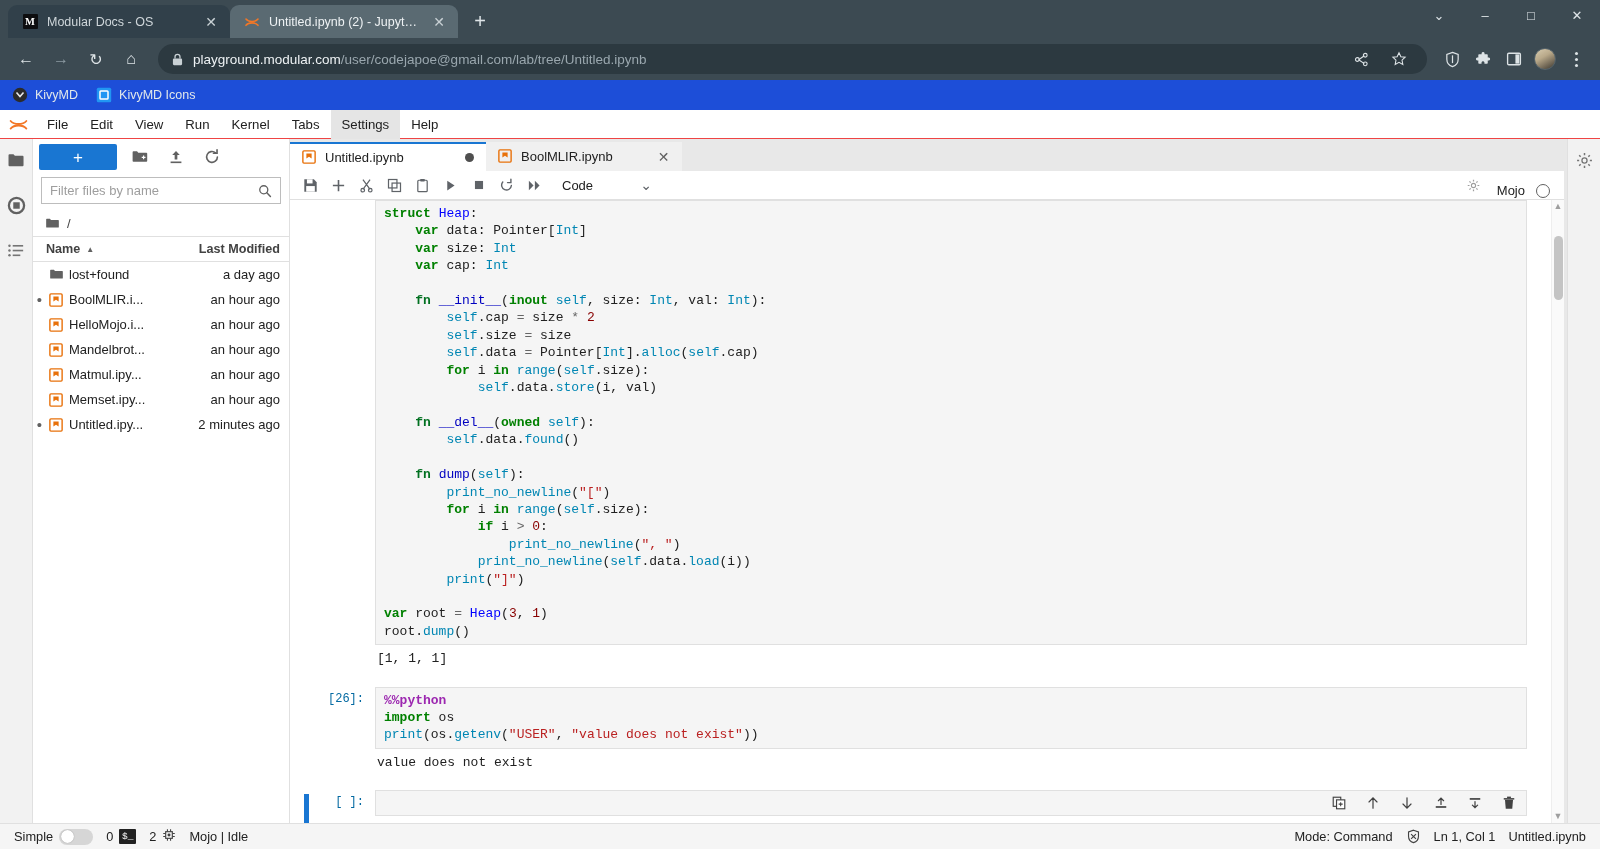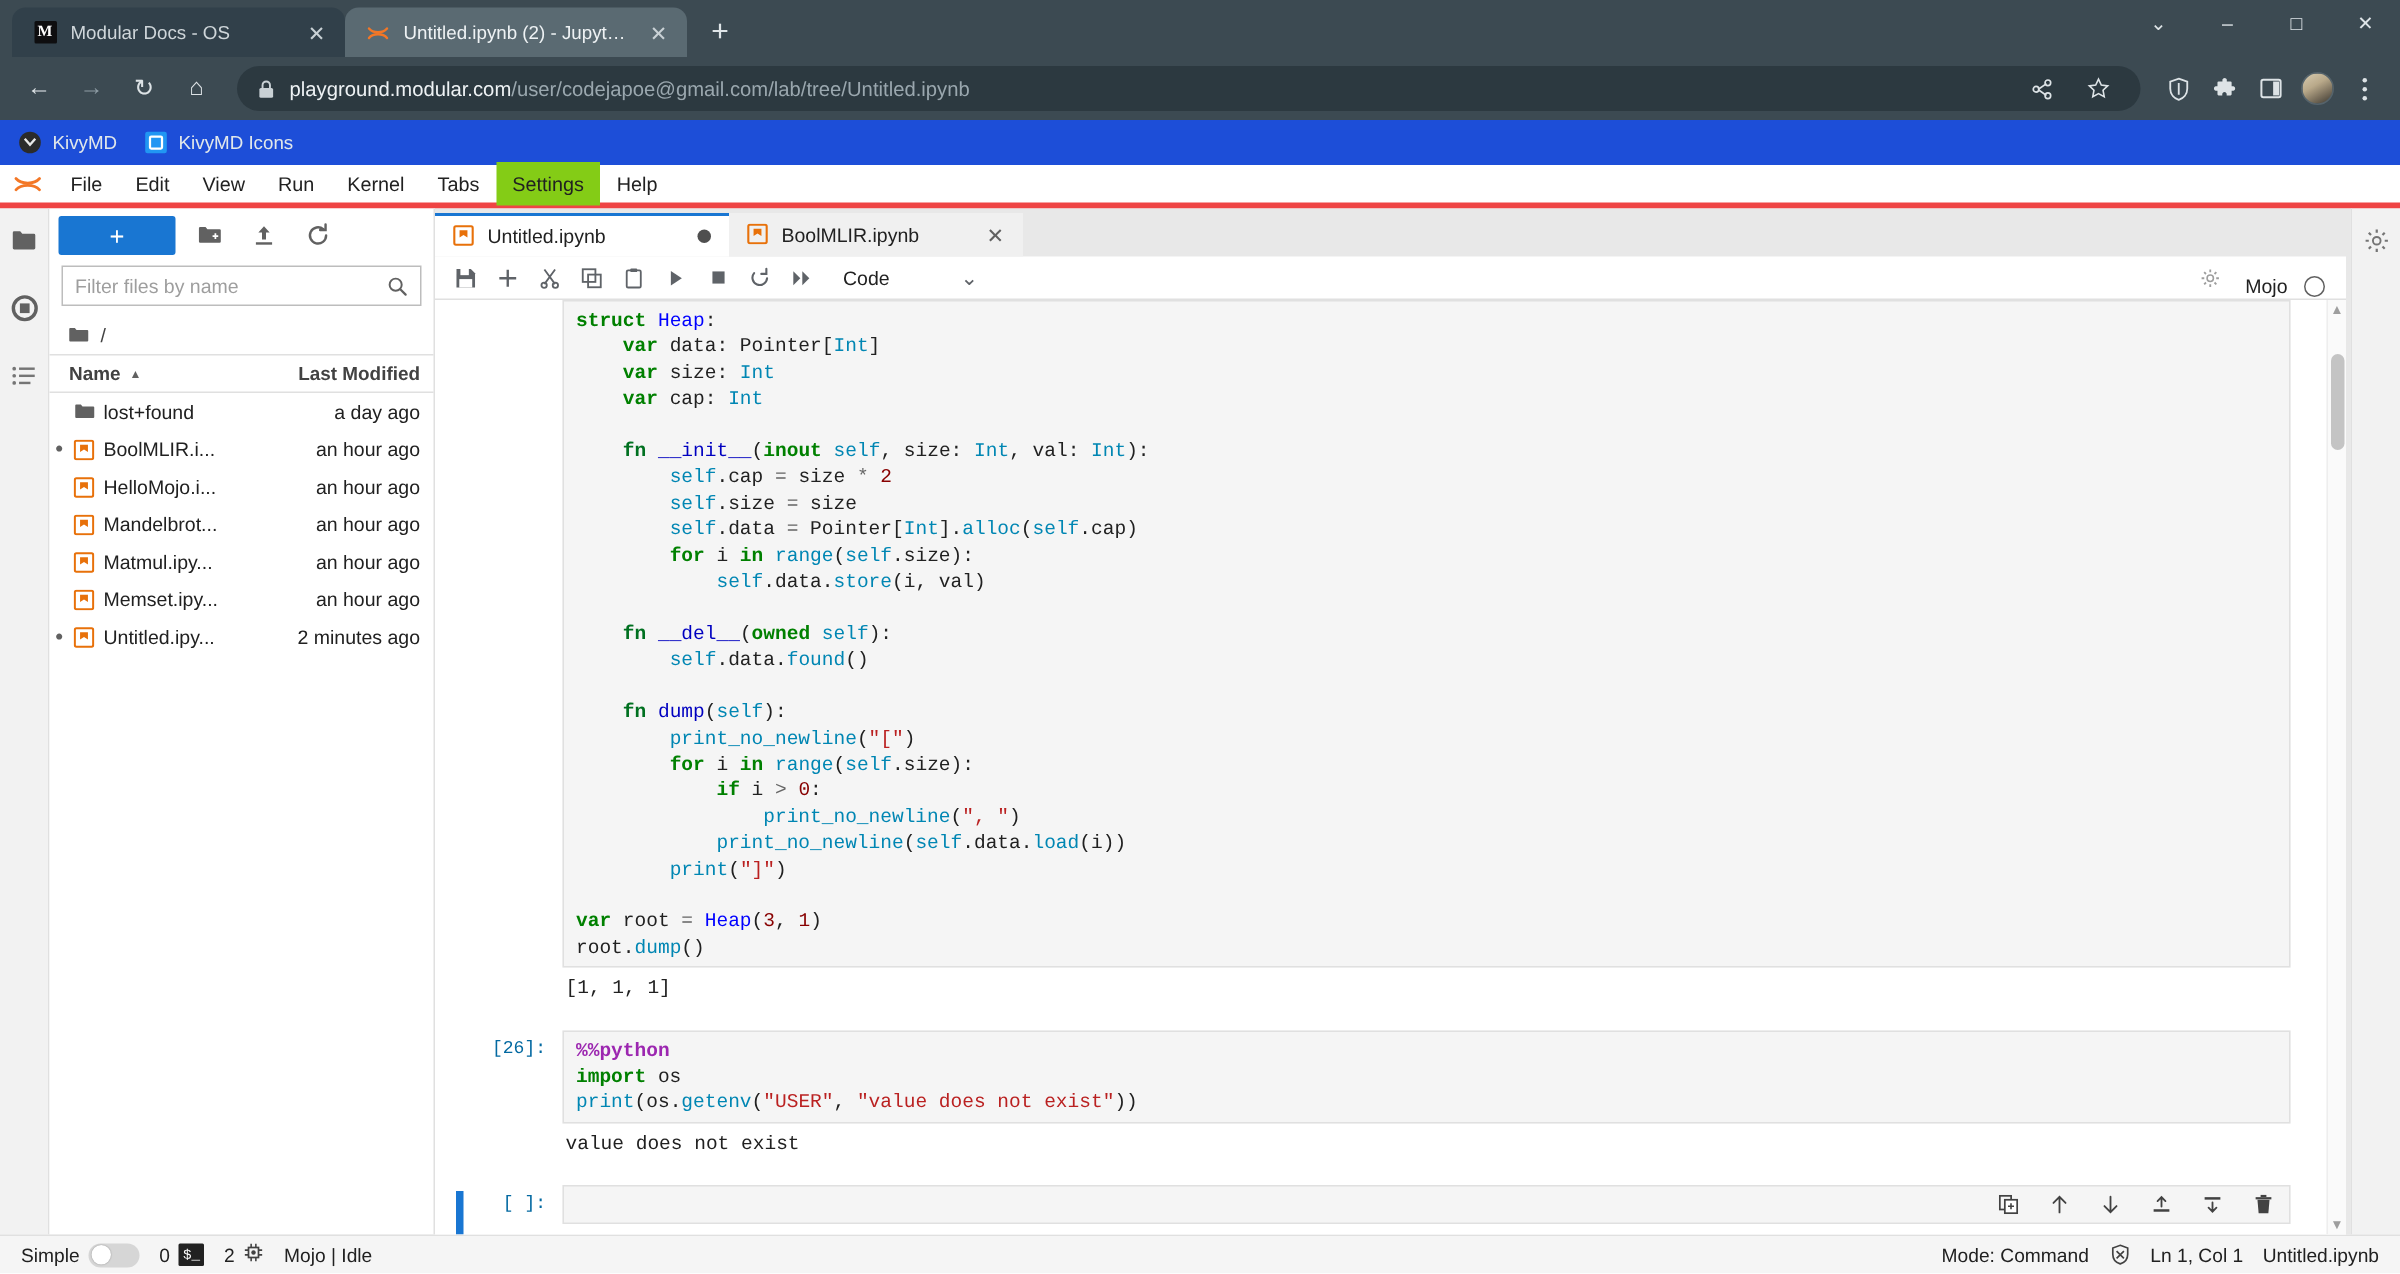"File" .jl-menubar { border-bottom: 4px solid #ef4444 -> 1px solid #ef4444 }
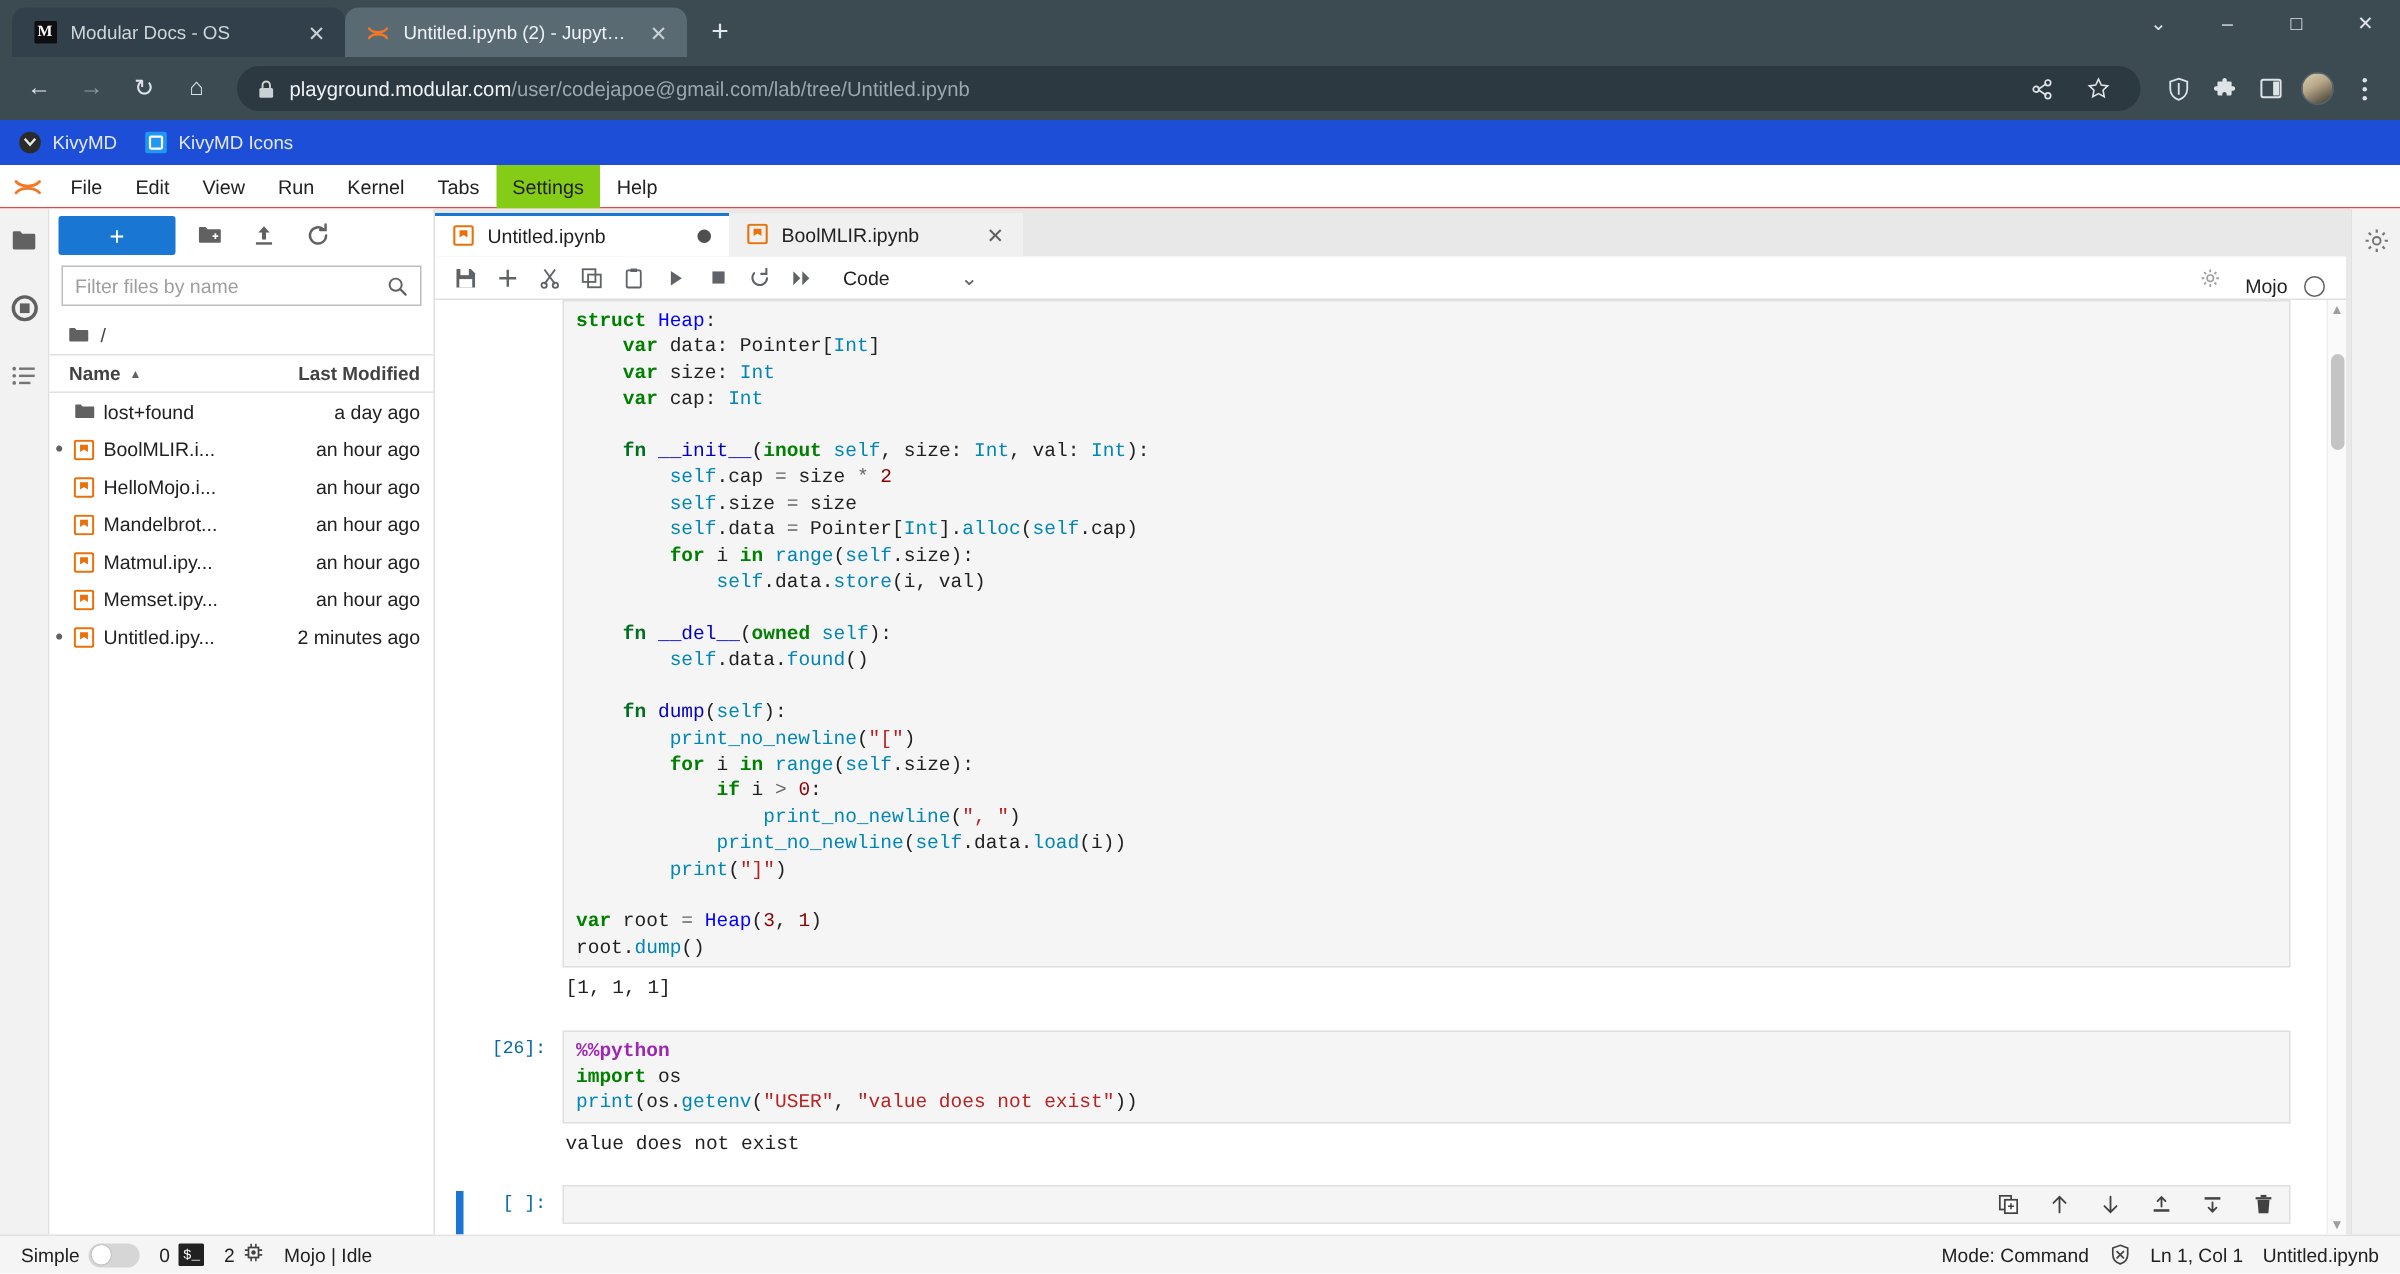"Settings" .jl-menu.hov { background: #84cc16 -> #e5e5e5 }
